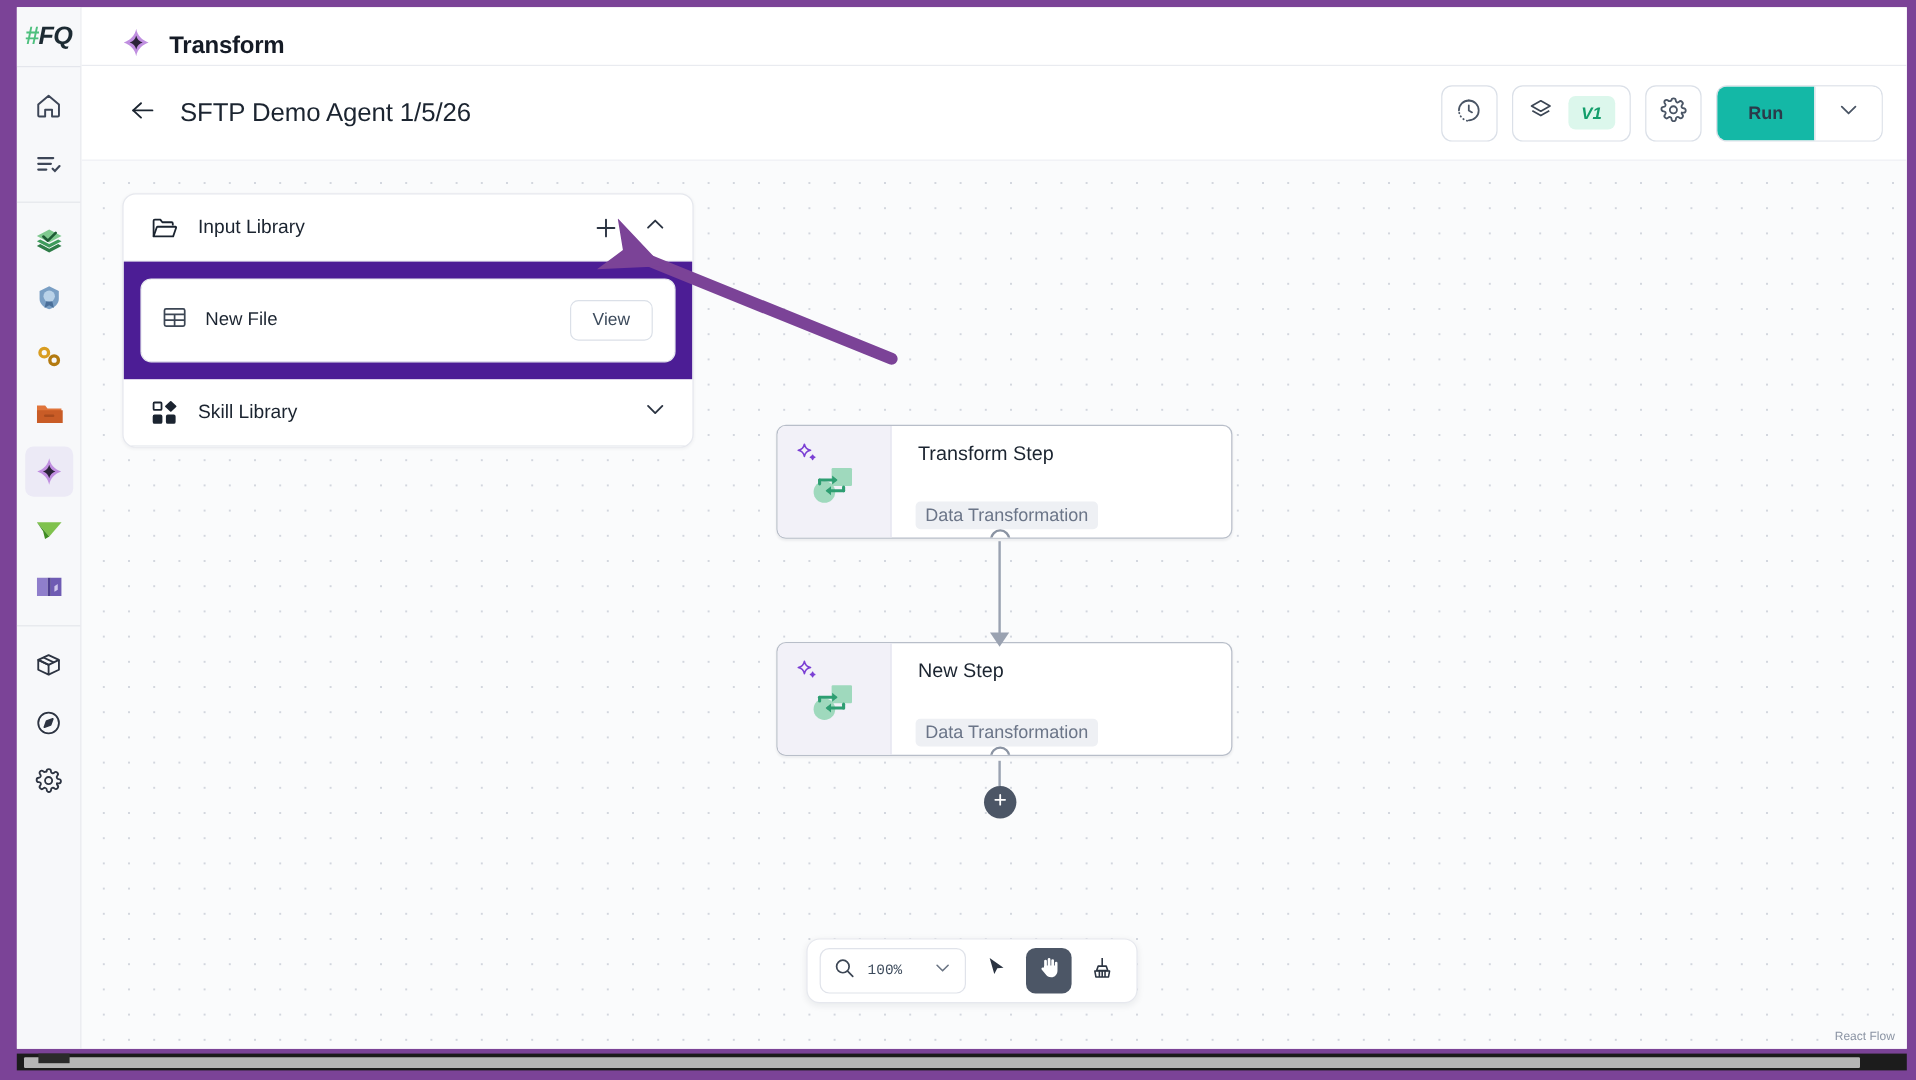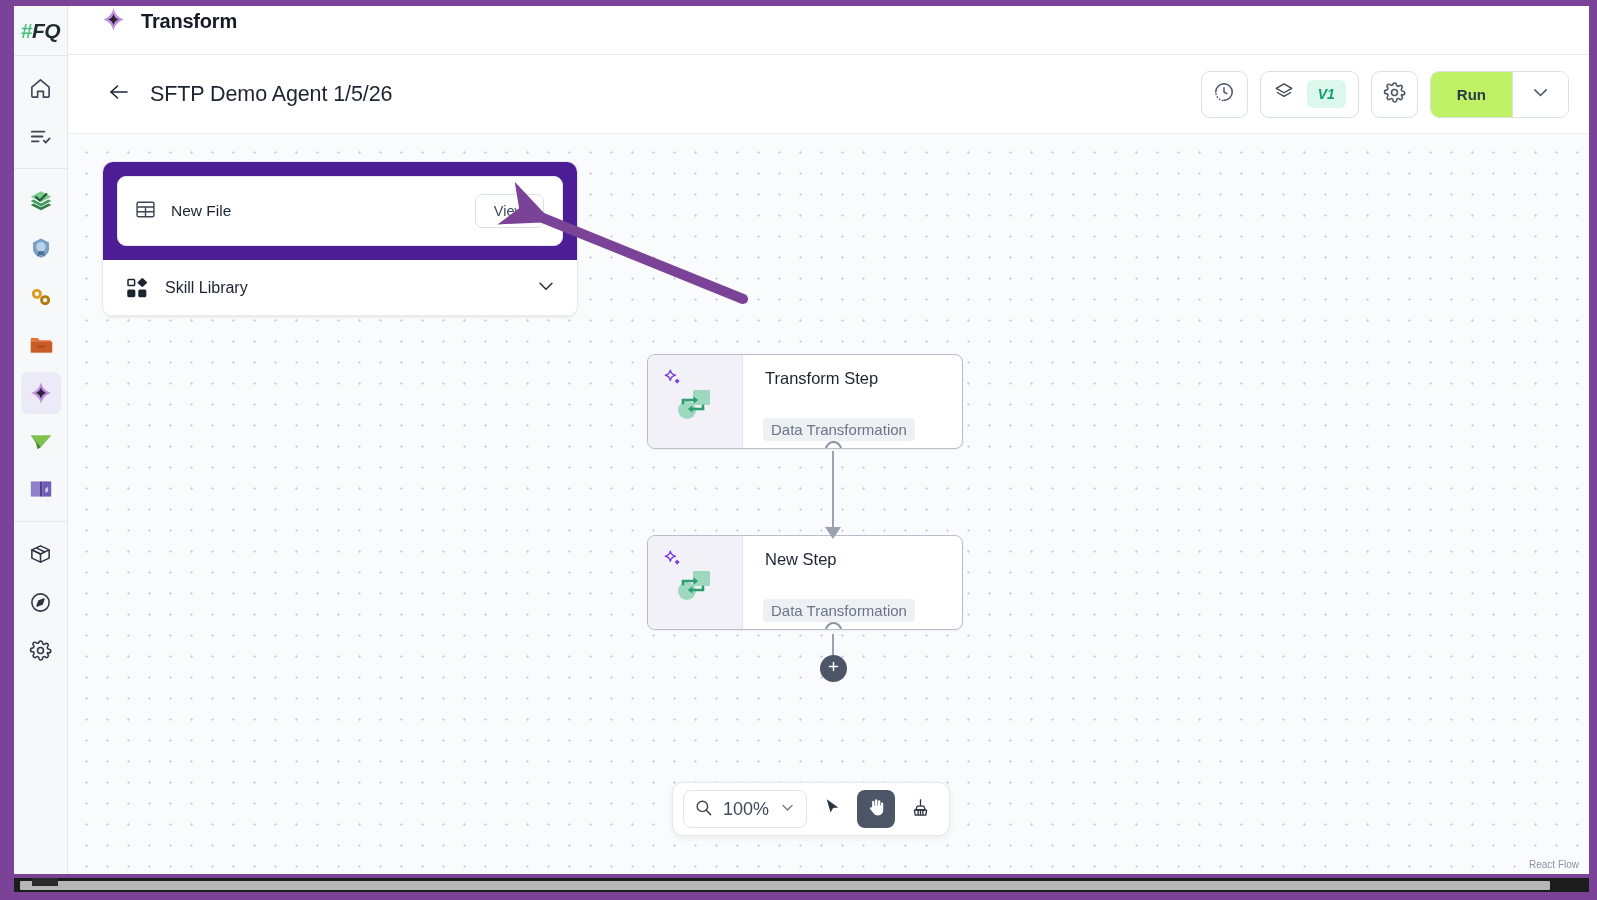"Transform" .app-header { align-items: flex-start -> flex-end }
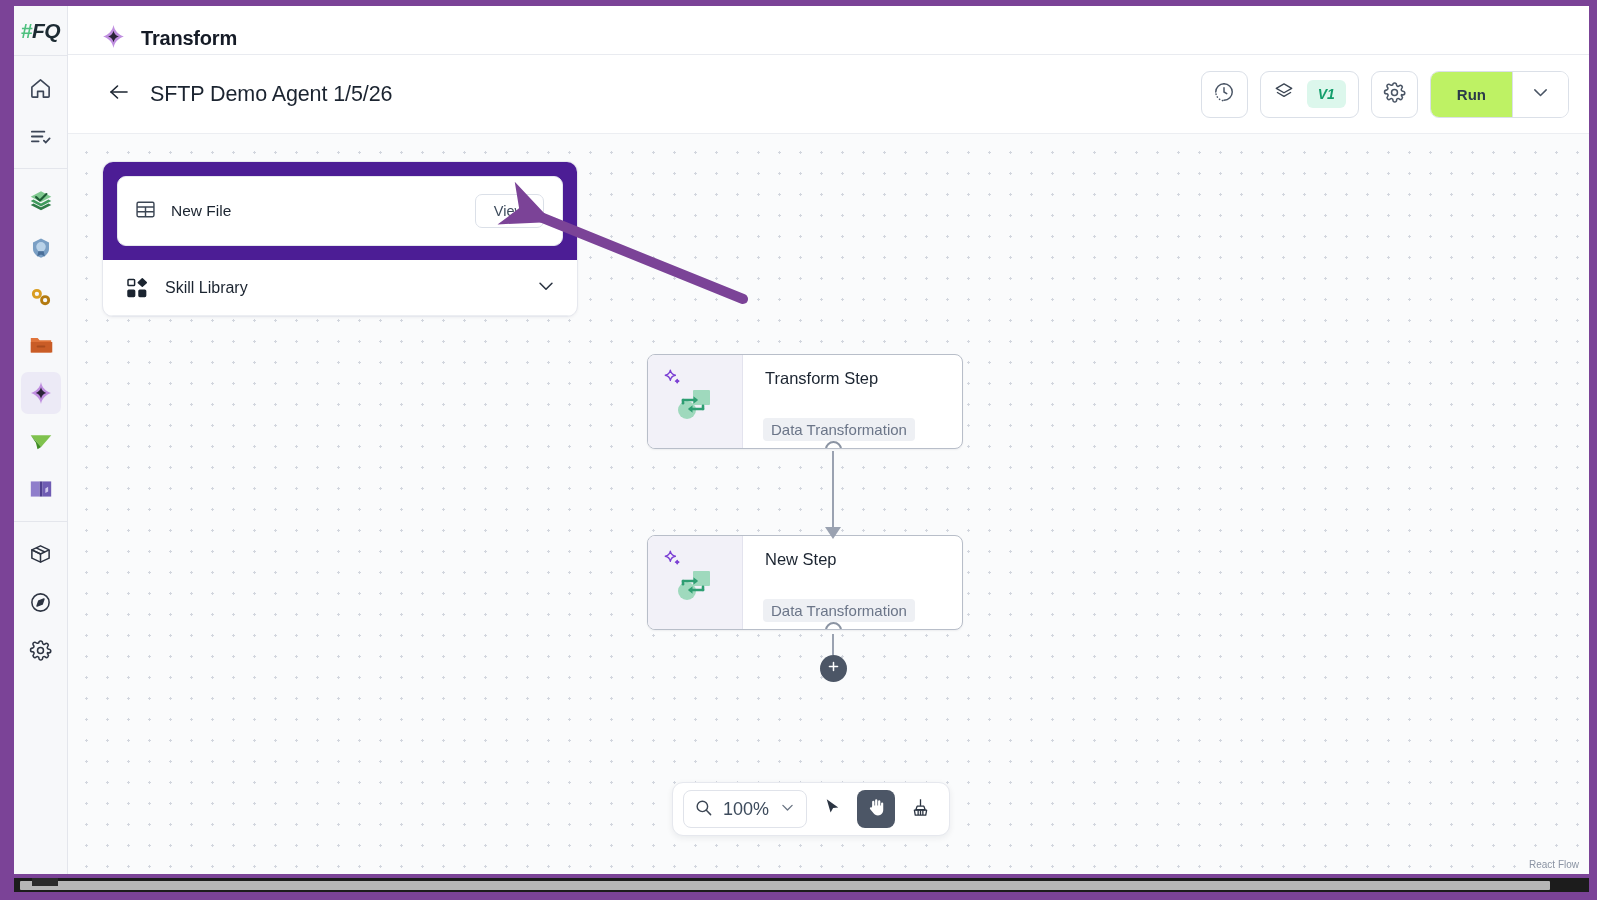"Run" .run-btn { background: #bef264 -> #14b8a6 }
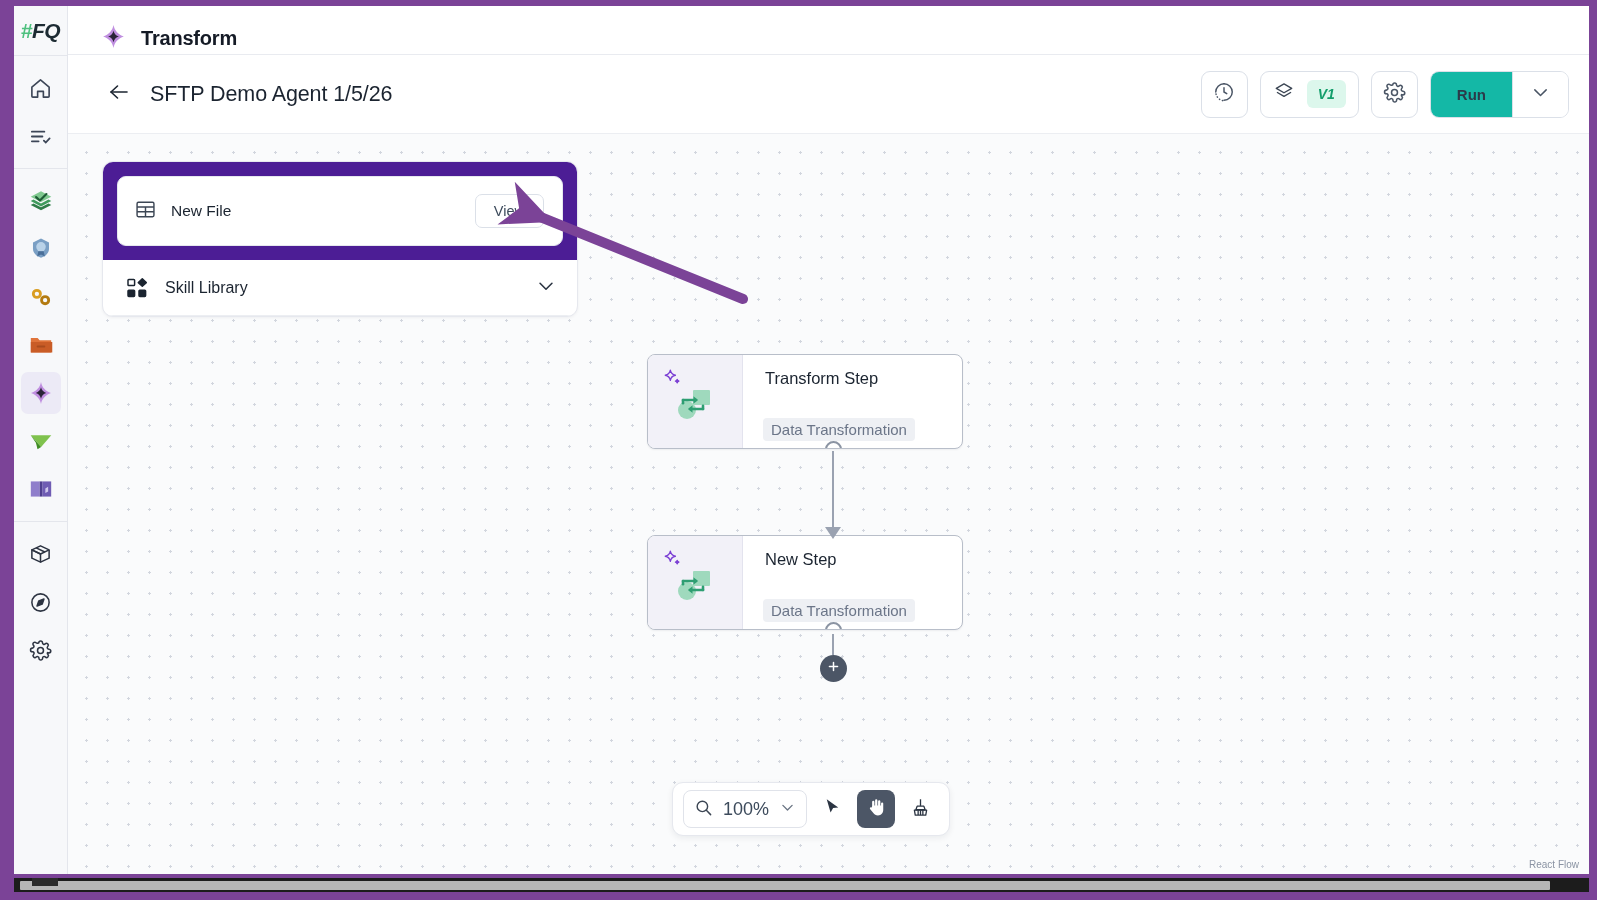"Input Library" div.lib-head { html: none -> <div> <span> <svg> <path></path> <path></path> </svg> </span> <span>Input Library</span> <span> <span> <svg> <path></path> </svg> </span> <span> <span> <svg> <path></path> </svg> </span> </span> </span> </div> }
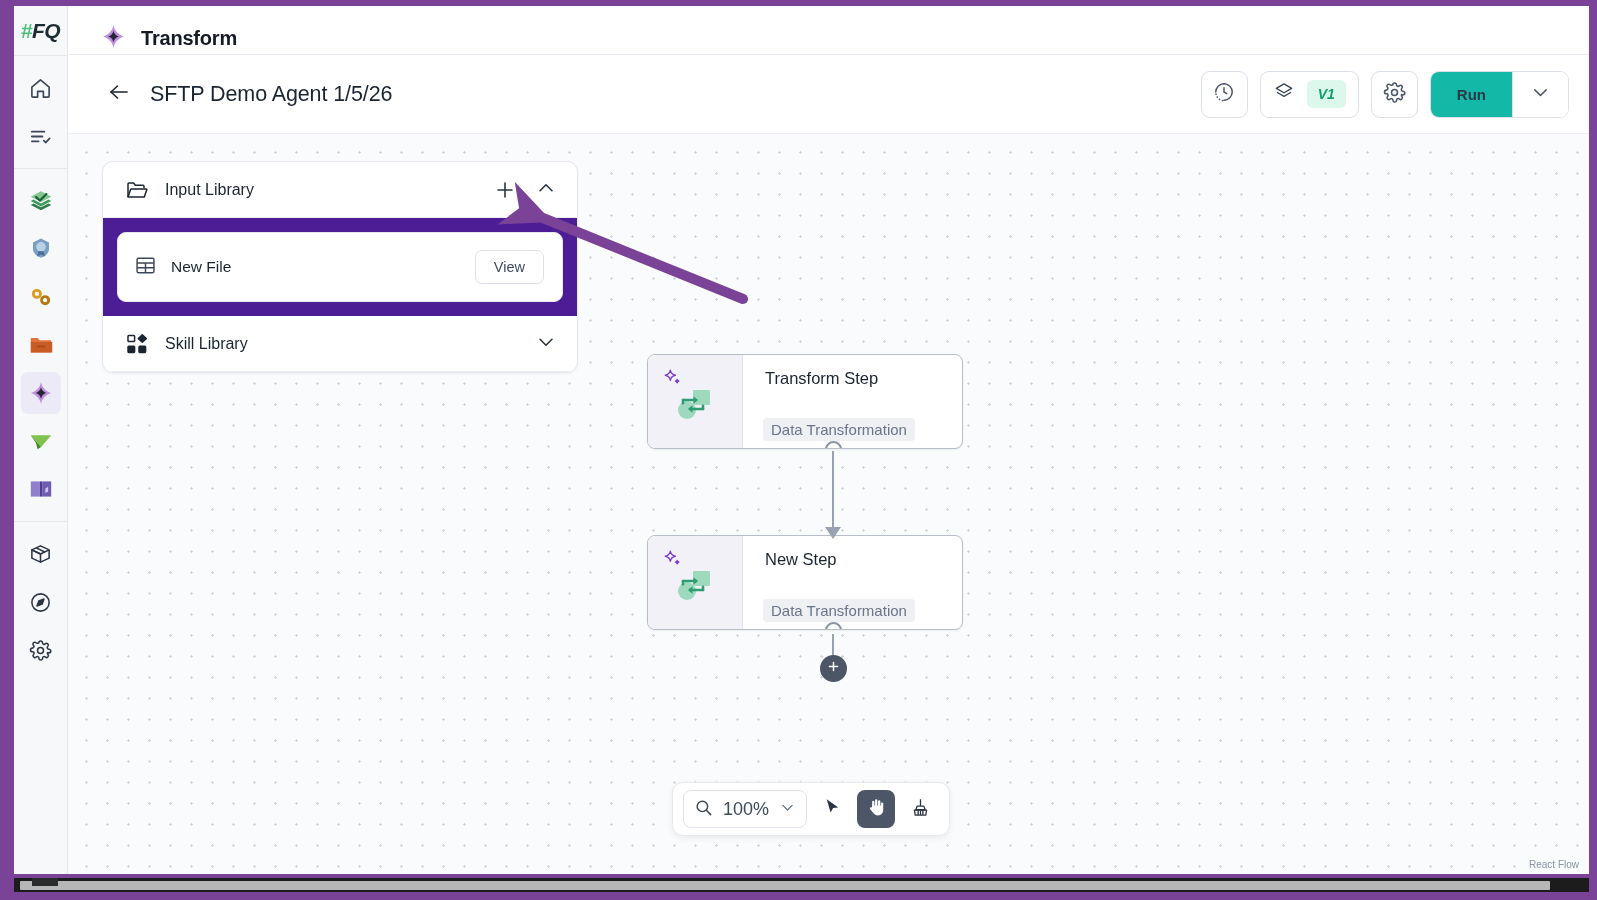"Transform Step" .node { width: 316px -> 380px }
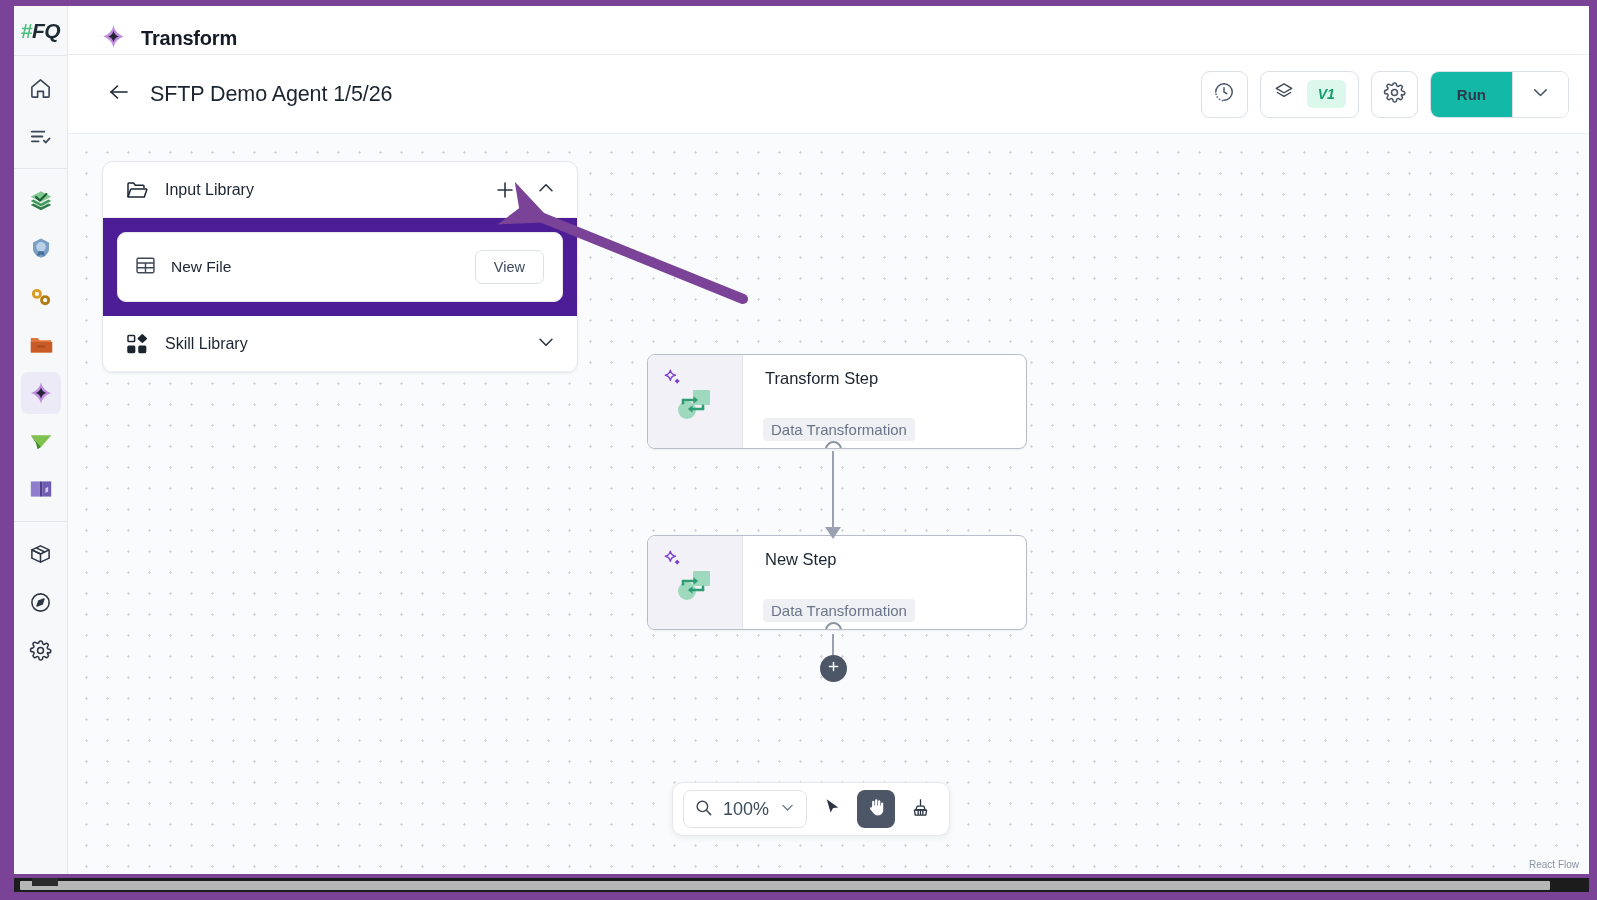"100%" .zoom-val { font-family: none -> Liberation Mono, monospace; font-size: 18px -> 12px }
